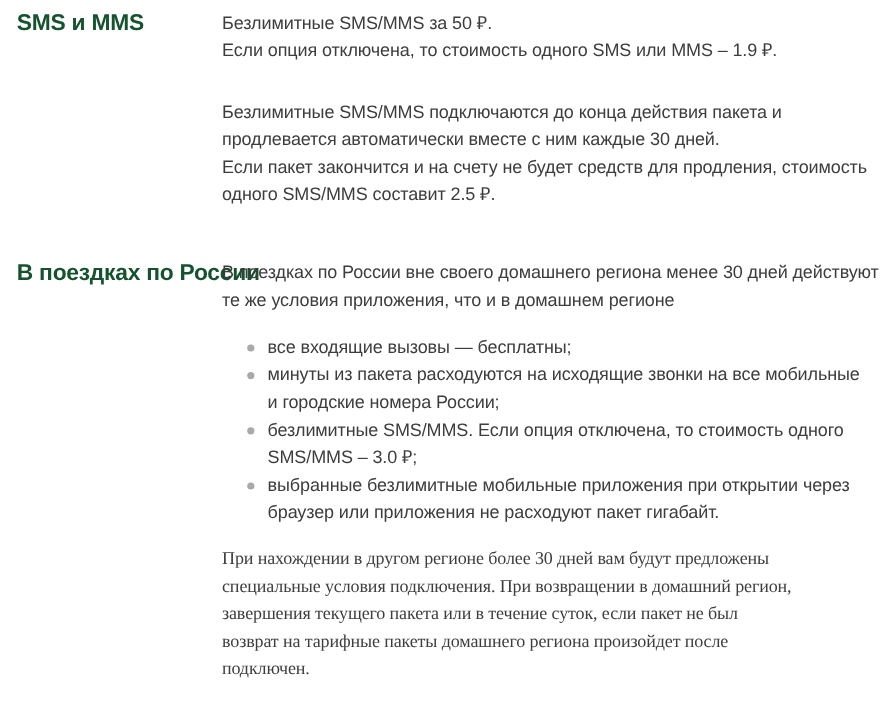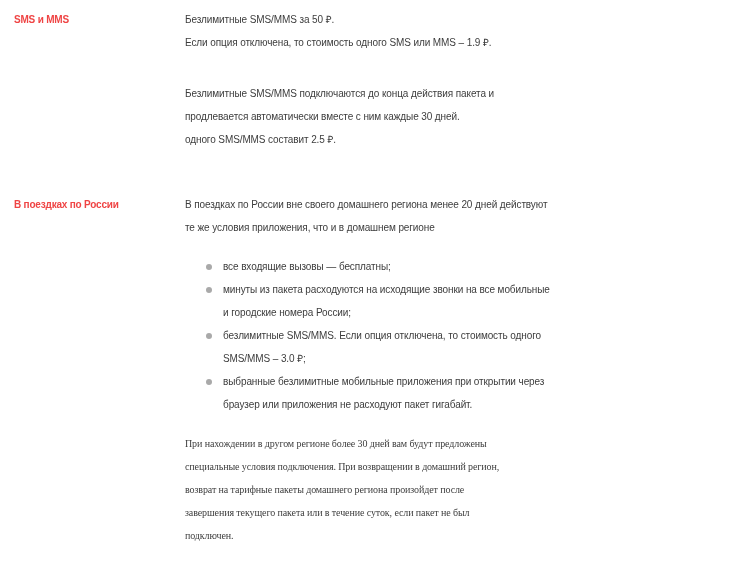"SMS и MMS" .term { color: #ef4444 -> #14532d; font-size: 10px -> 19px }
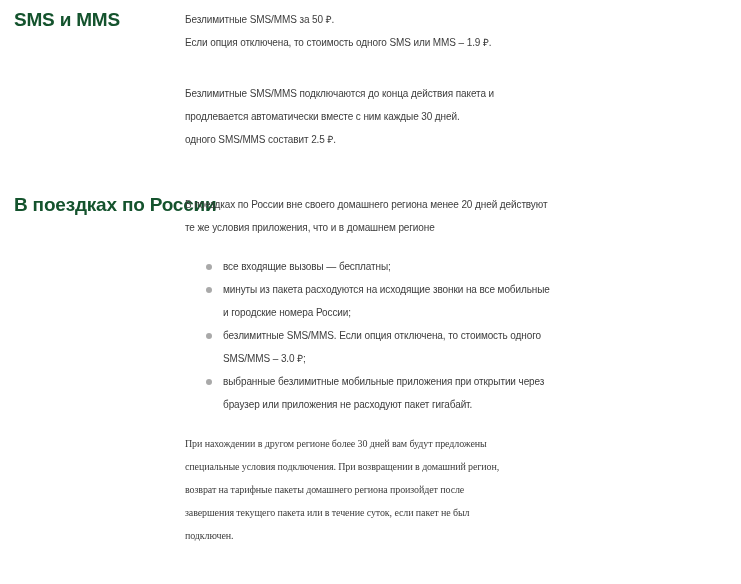"Безлимитные SMS/MMS за 50 ₽." .desc { font-size: 10px -> 15px }
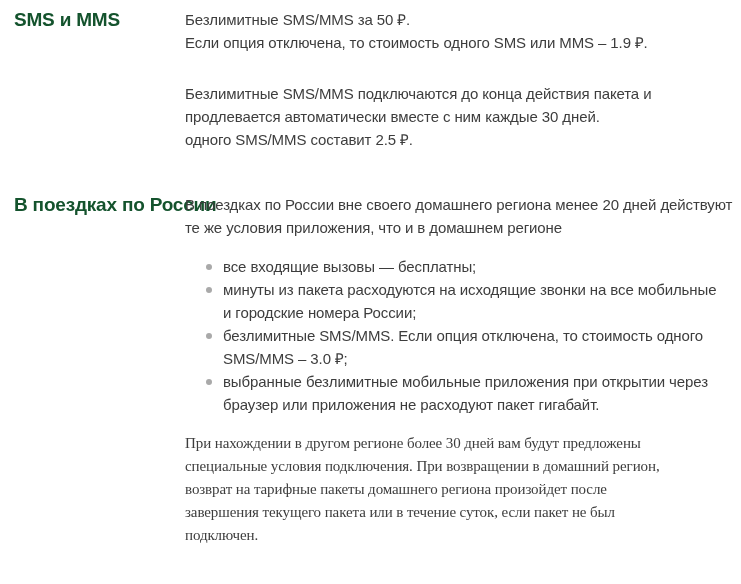"Если пакет закончится и на" div.line { html: none -> <div>Если пакет закончится и на счету не будет средств для продления, стоимость</div> }
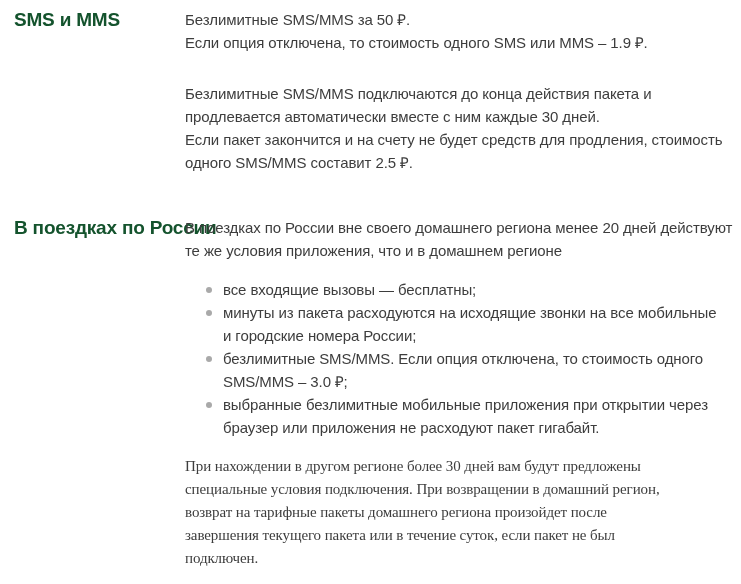"В поездках по России вне" div.line { text: 20 -> 30 }
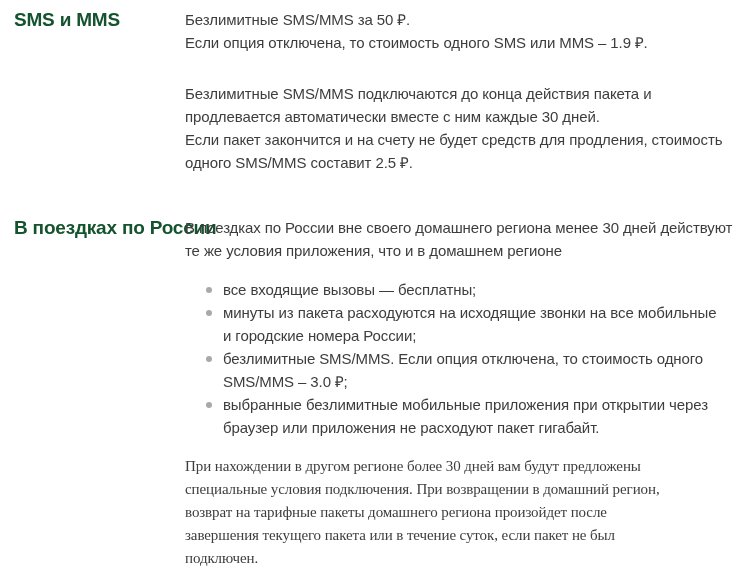"возврат на тарифные пакеты домашнего" div.line { order: before "завершения текущего пакета или в" -> after "завершения текущего пакета или в" }
